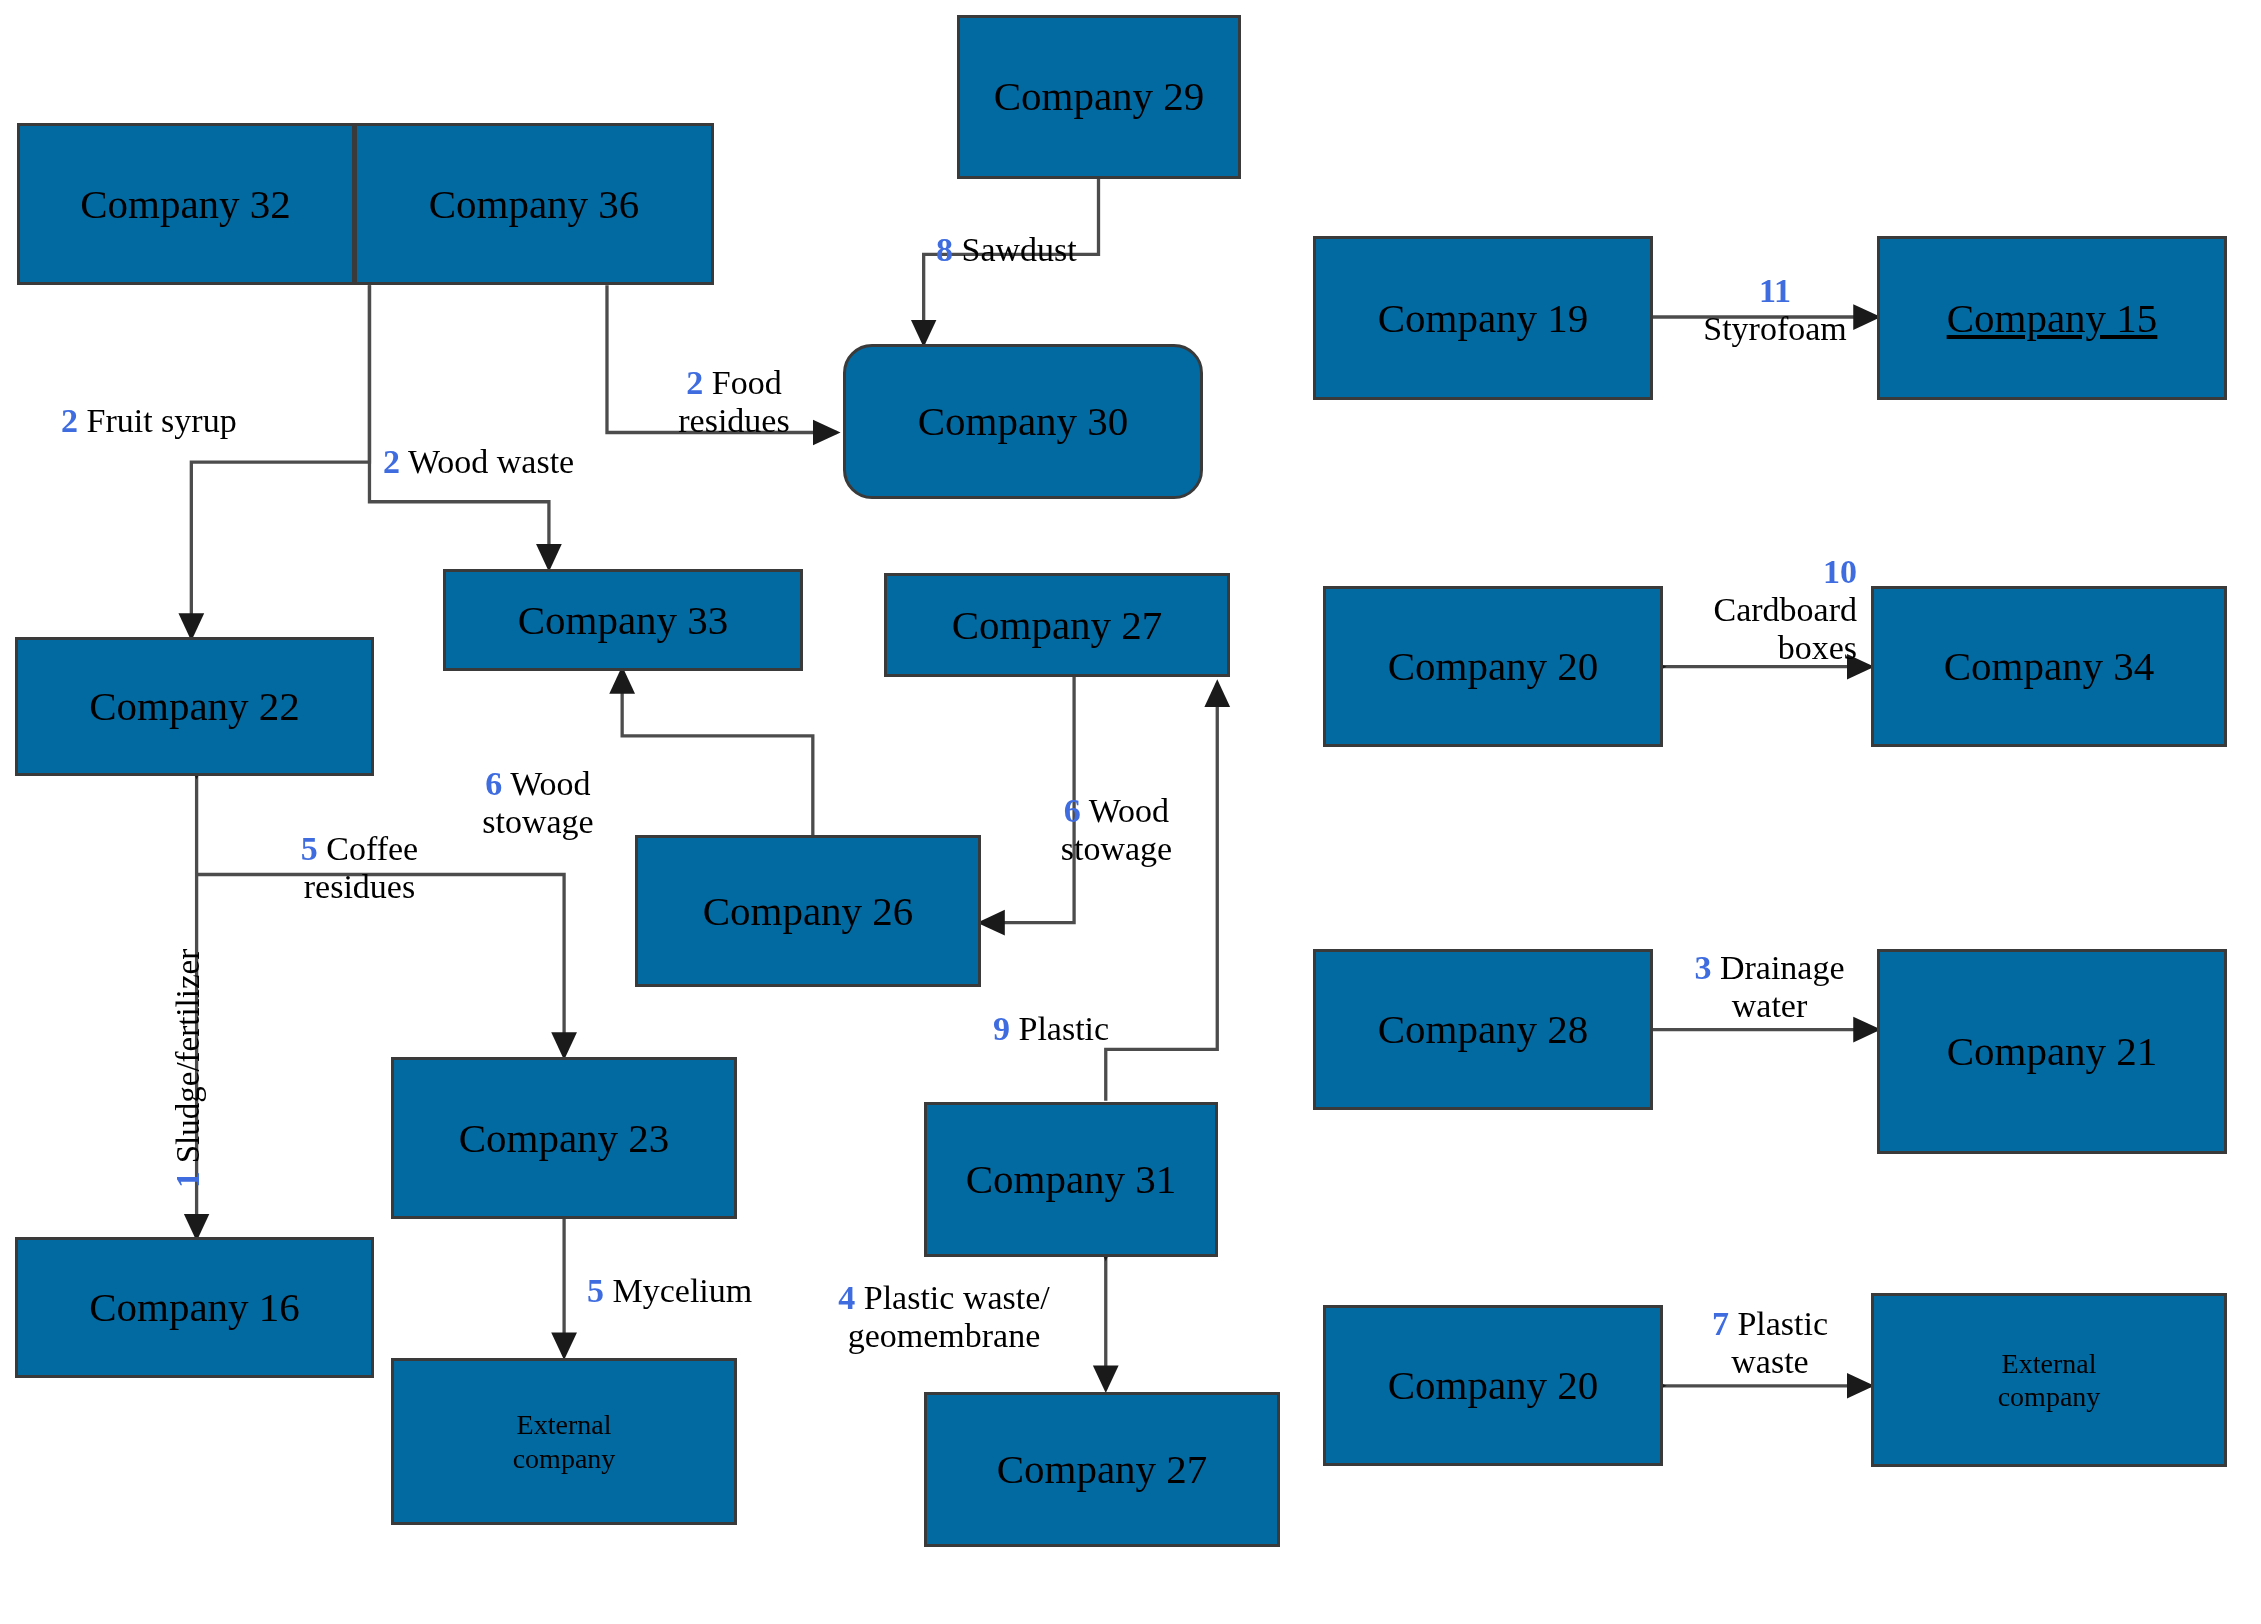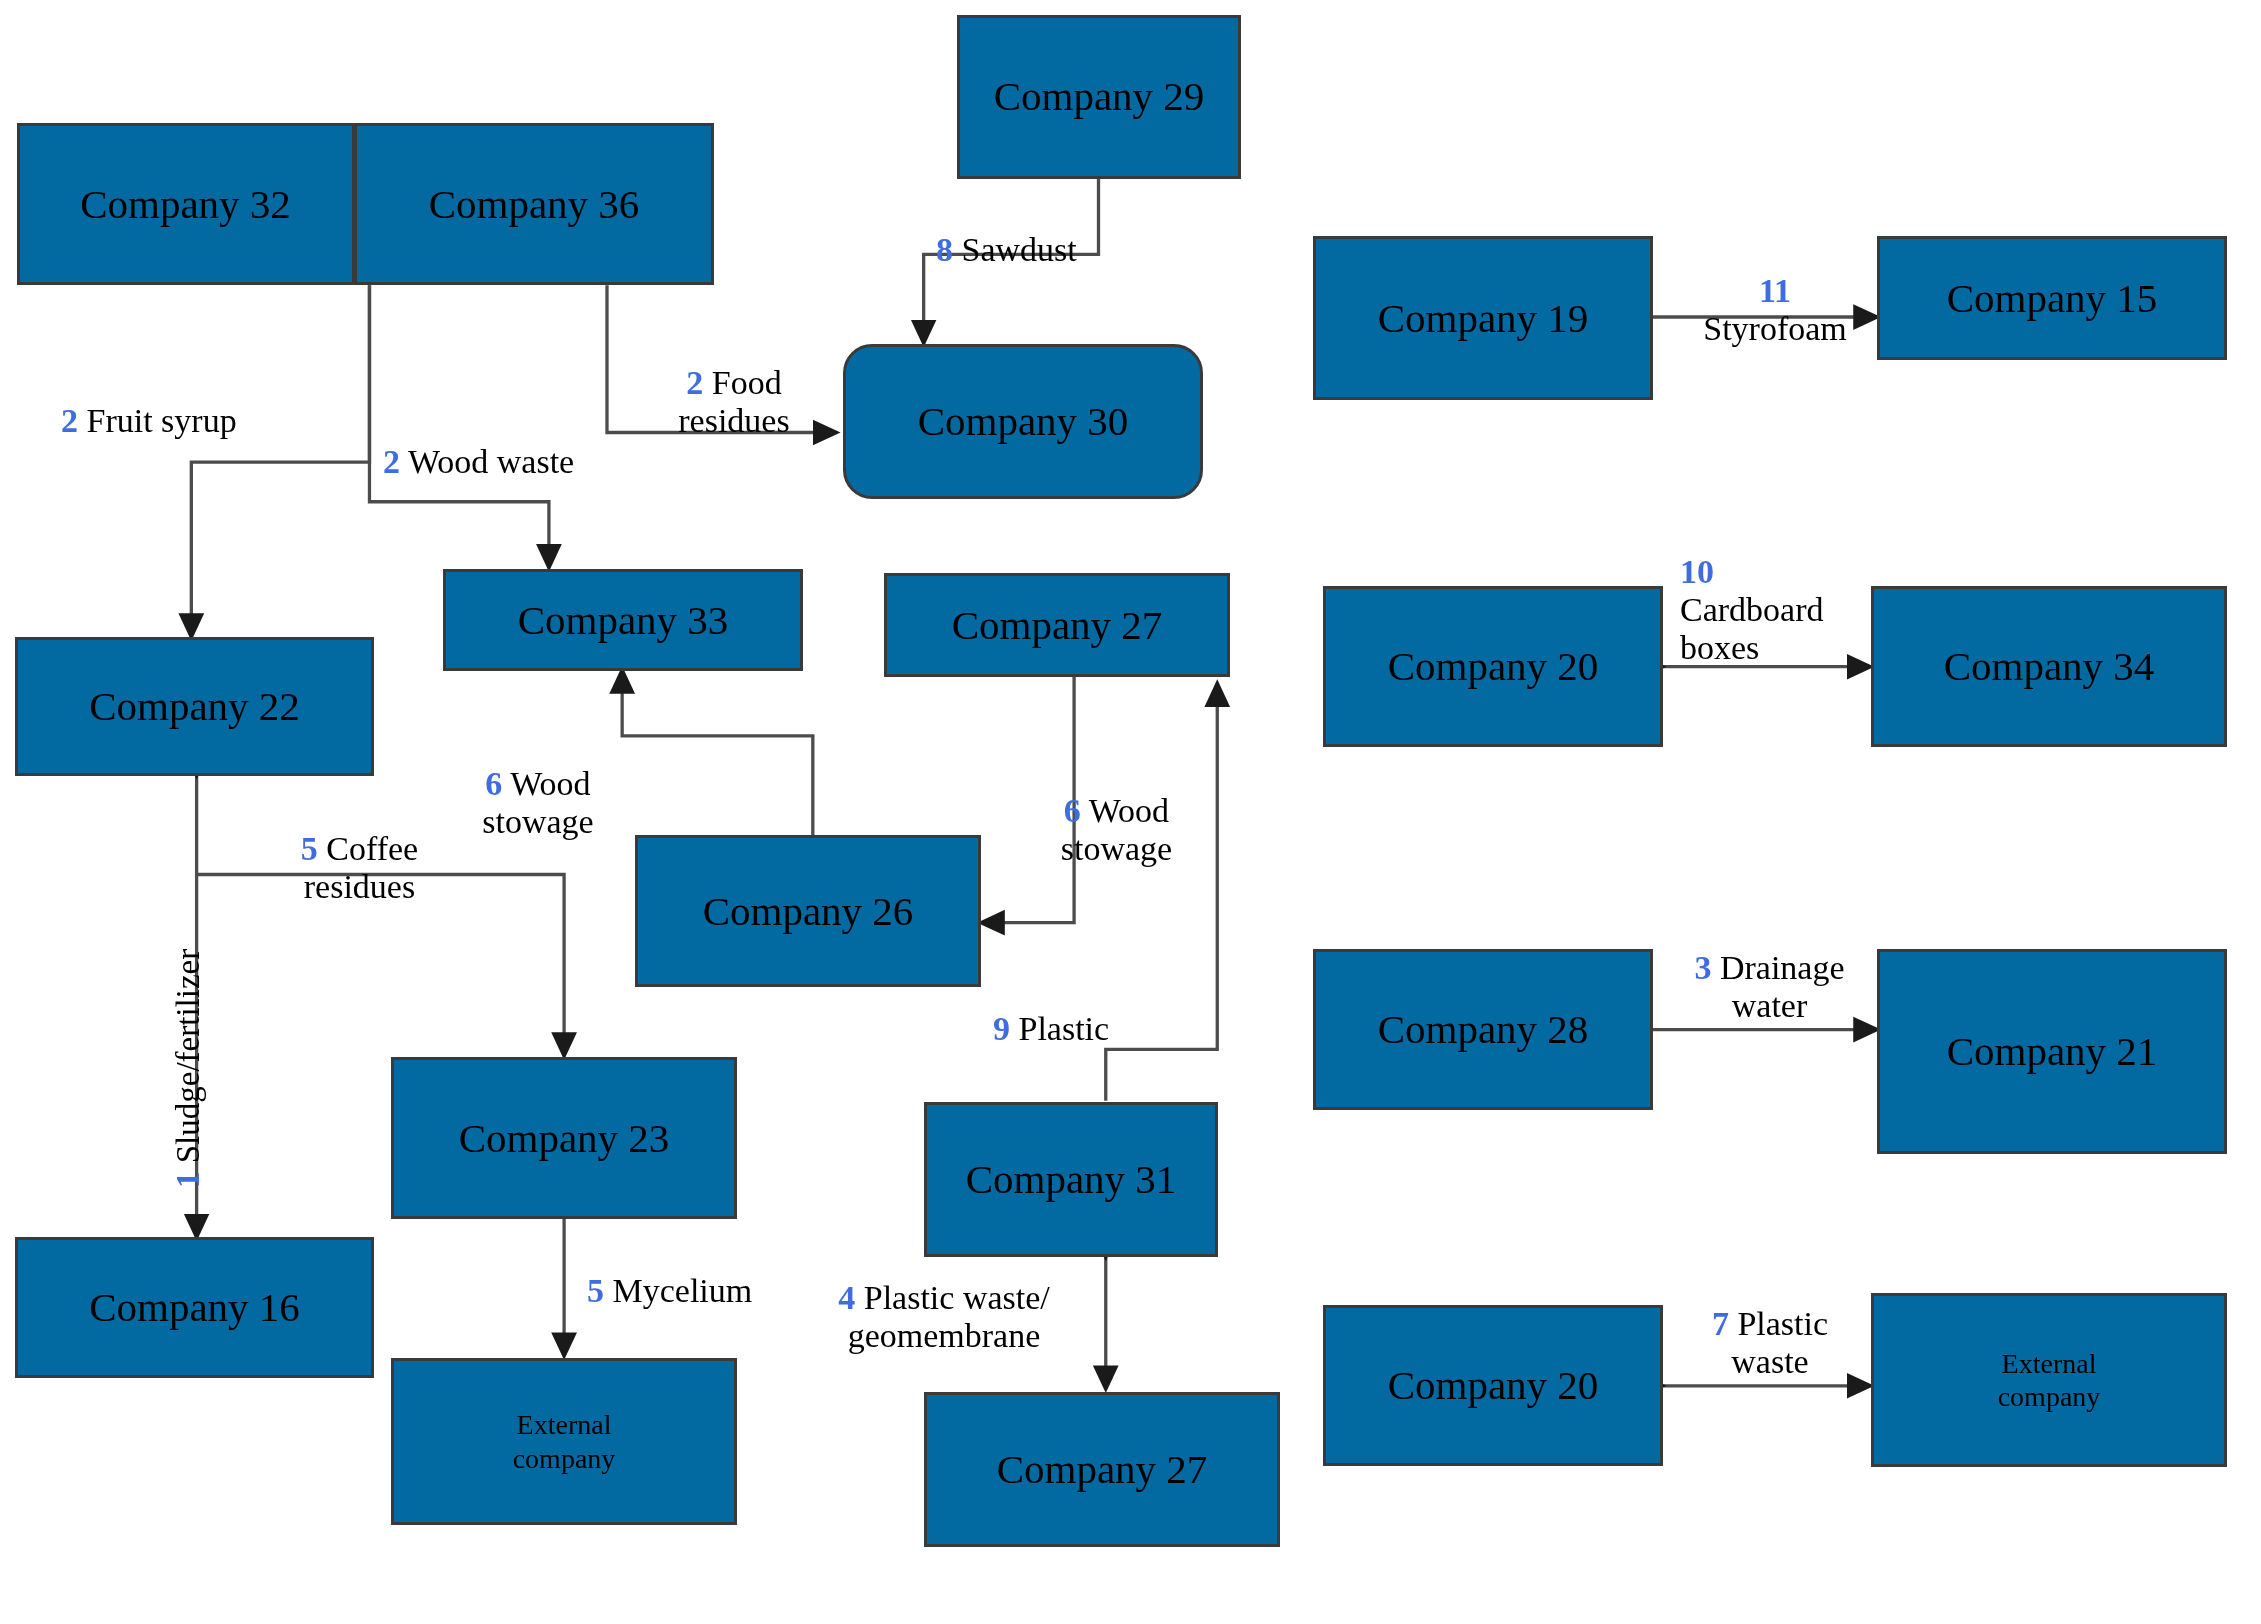"Company 15" div.node { height: 124px -> 164px; text-decoration: none -> underline }
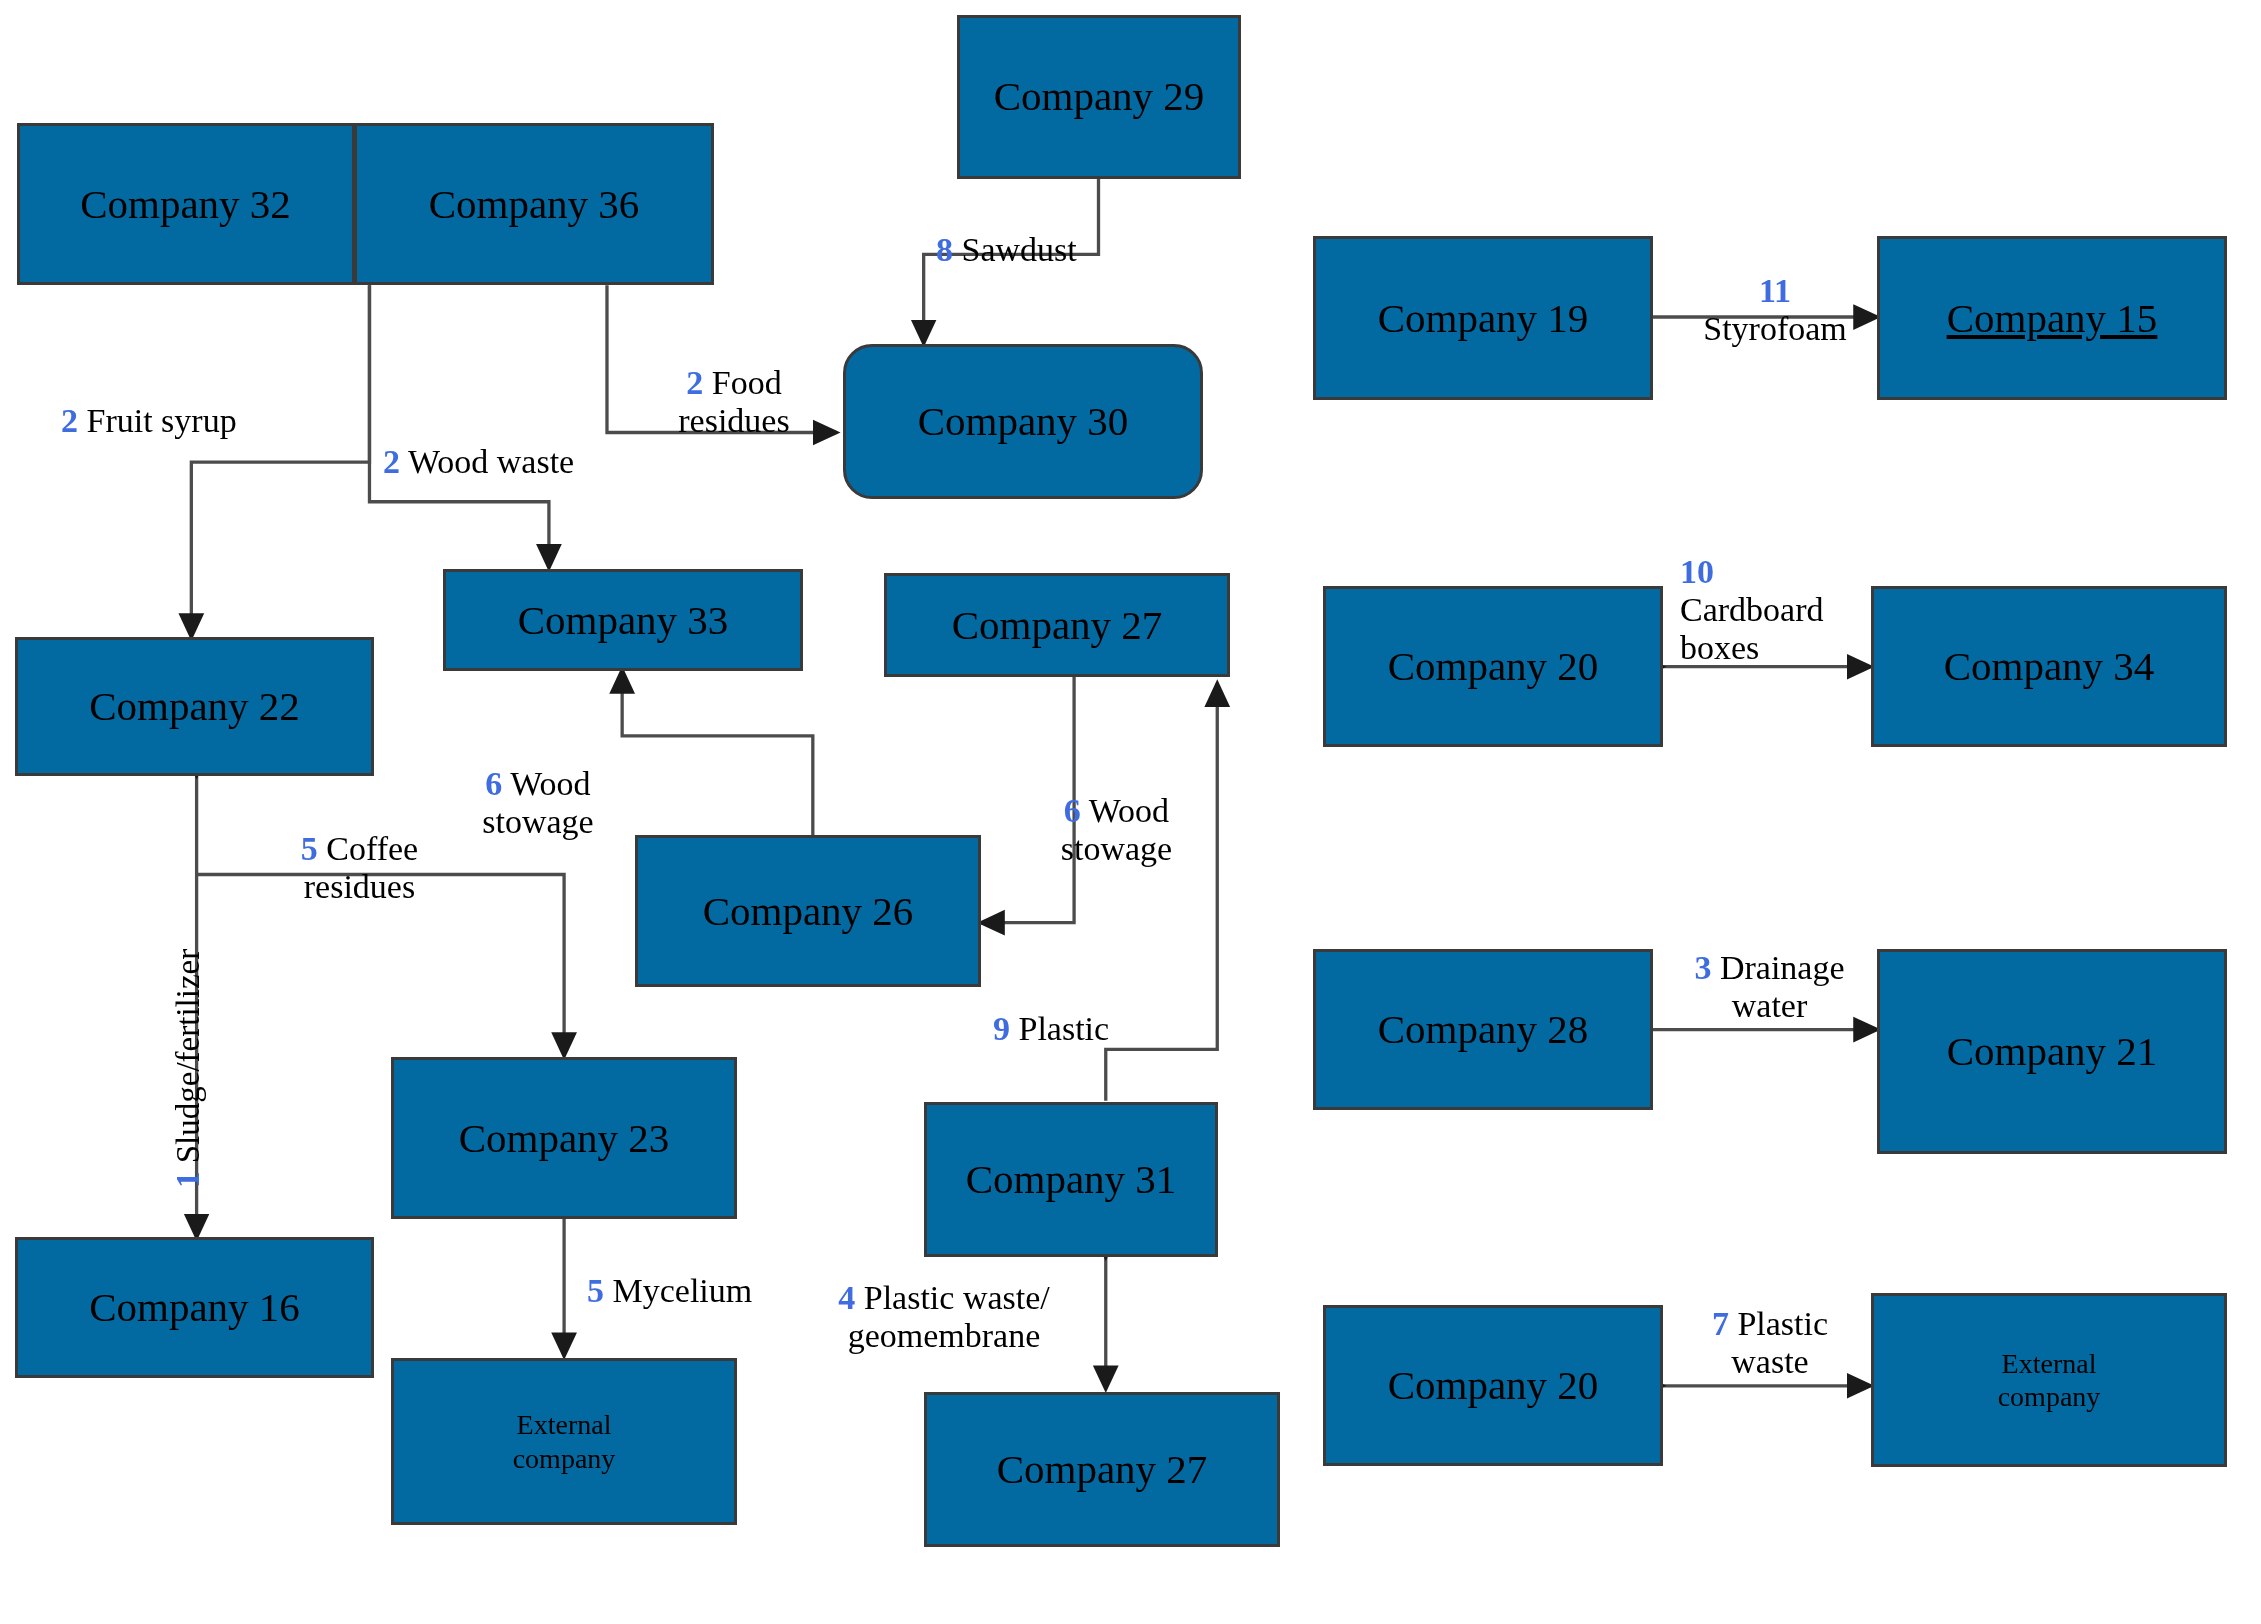"10" div.edge-label { text-align: left -> right }
